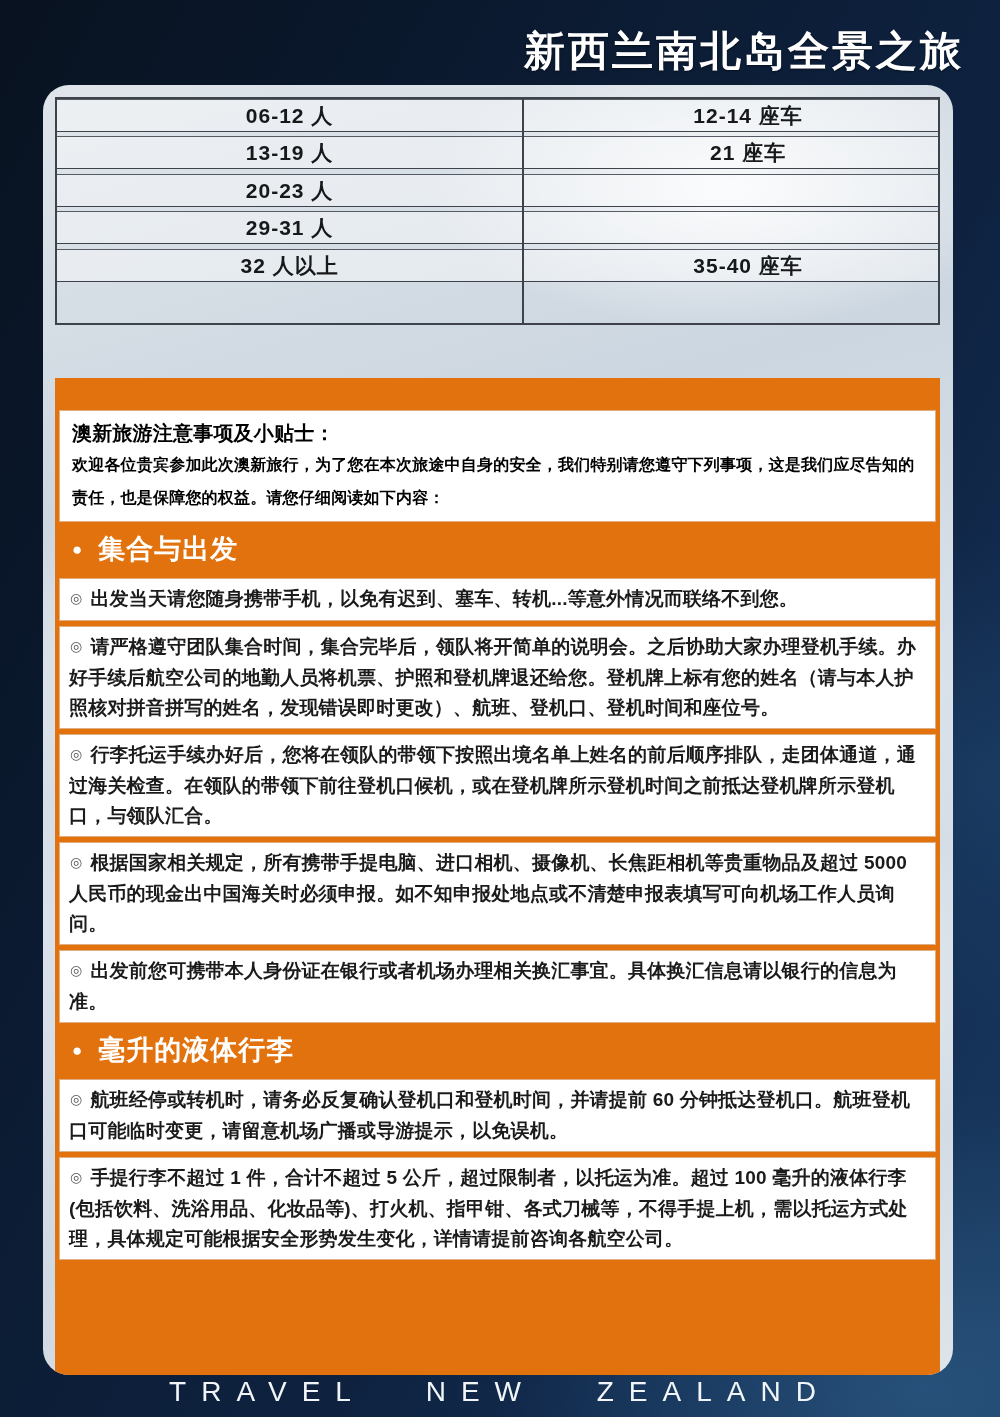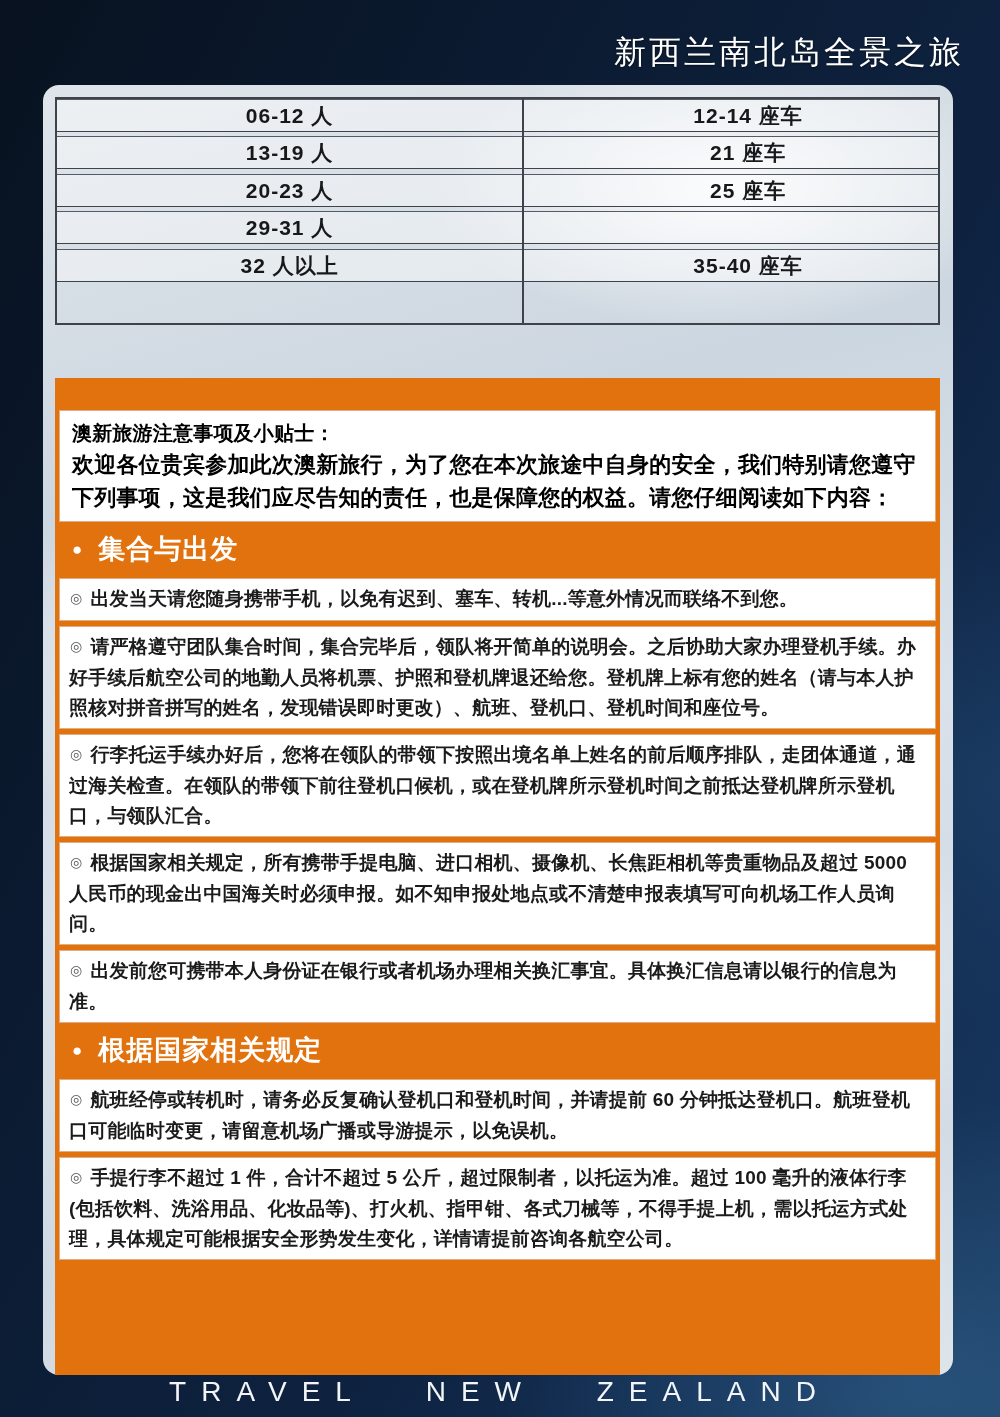"新西兰南北岛全景之旅" .page-title { font-size: 32px -> 41px; font-weight: 400 -> 700; top: 31px -> 24px }
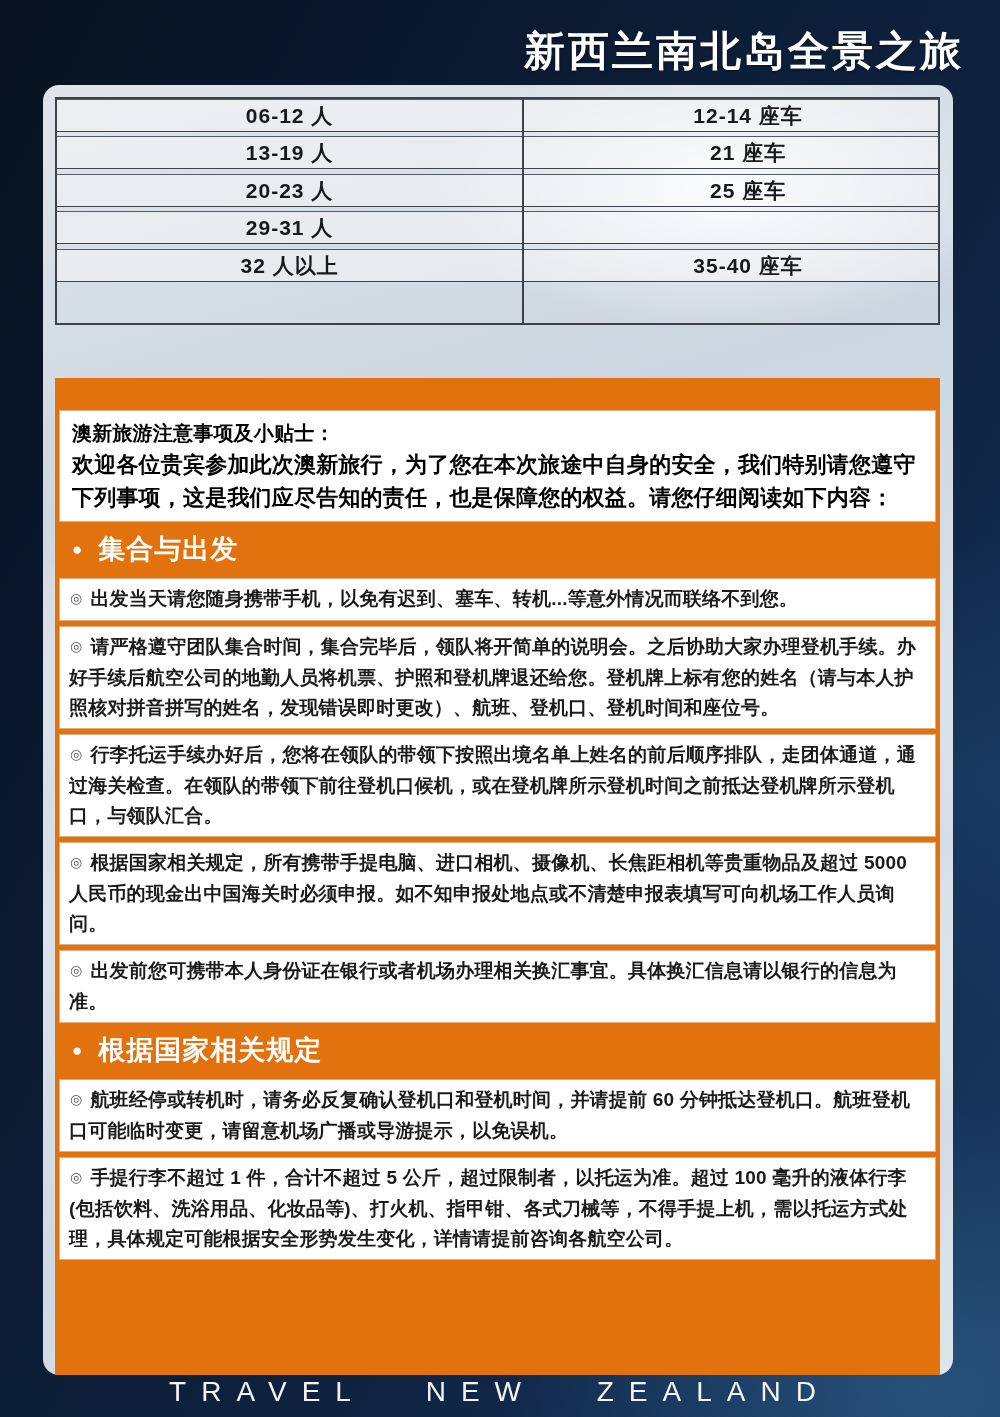"06-12 人" .card { border-radius: 16px -> 26px }
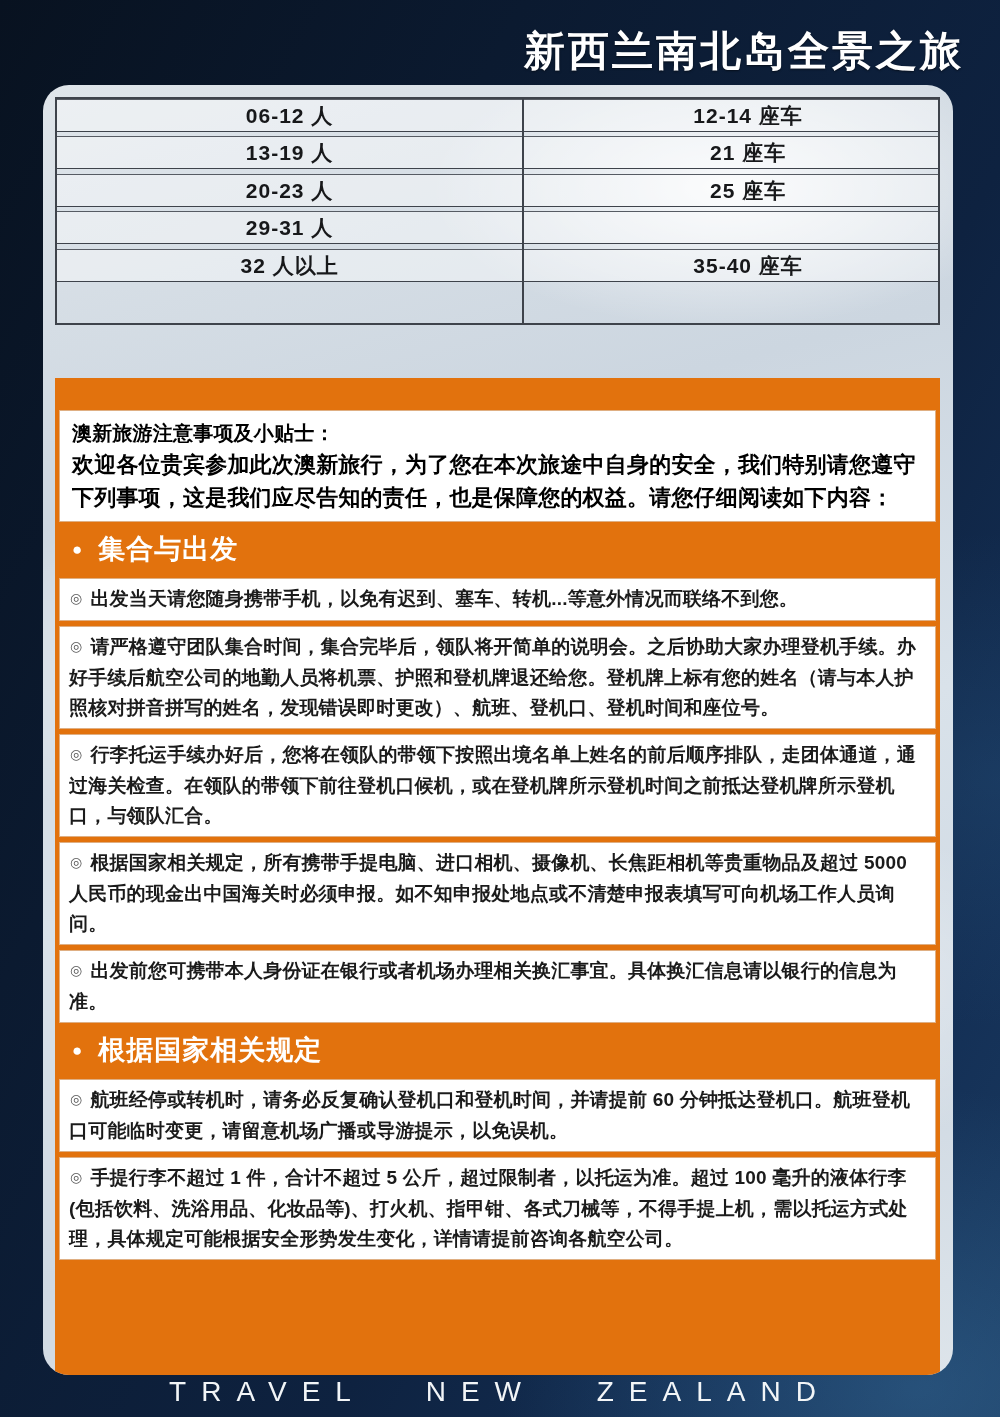"25 座车" div.bus-cell { html: <div>25 座车</div> -> none }
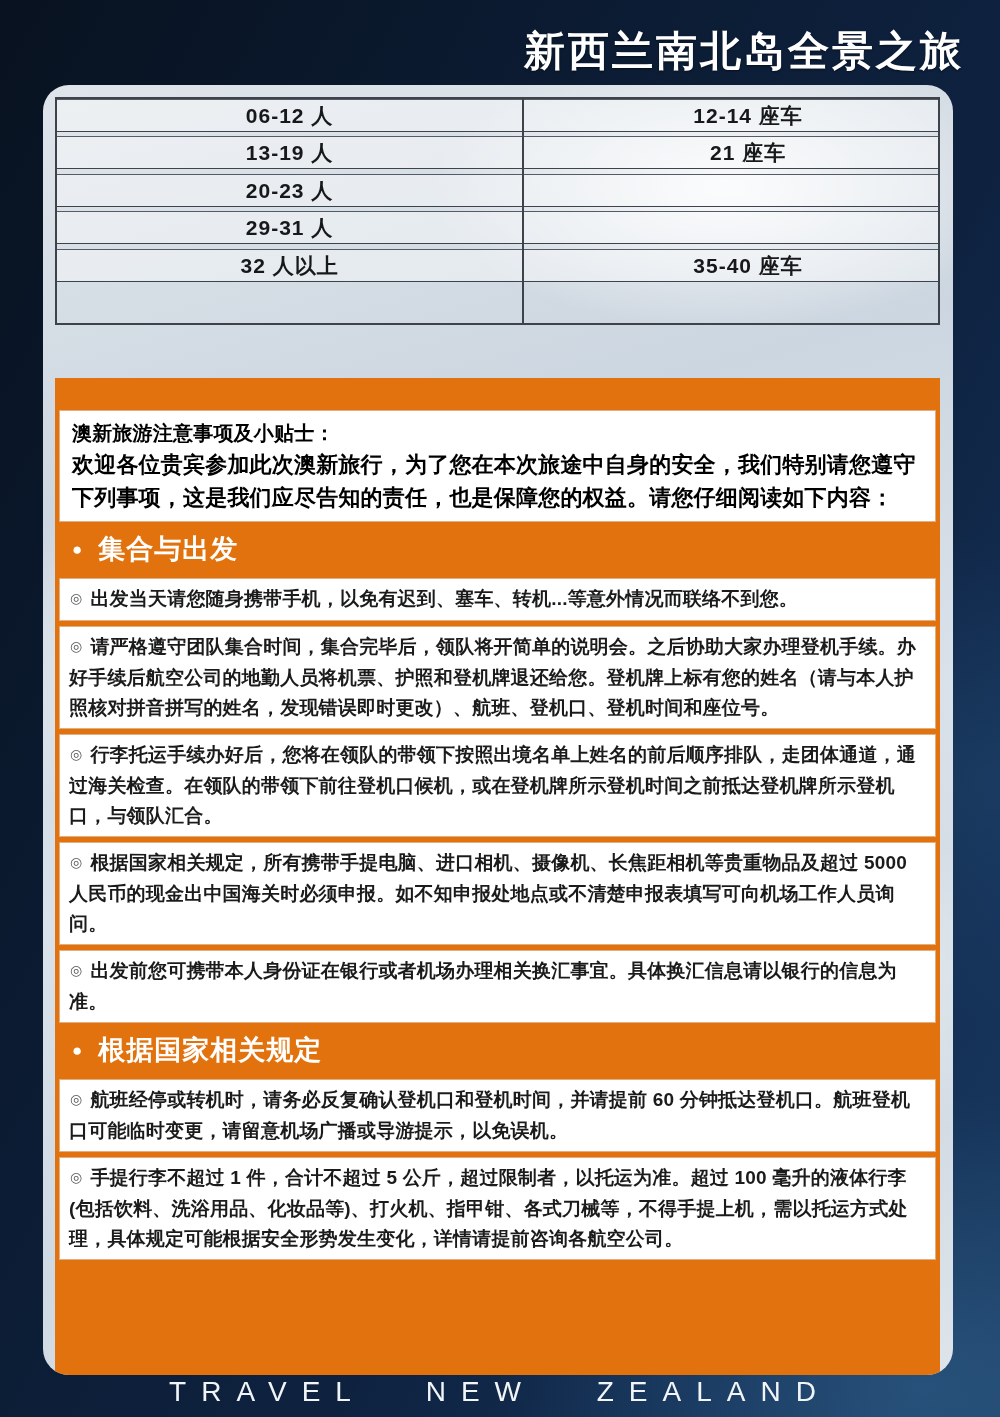"欢迎各位贵宾参加此次澳新旅行，为了您在本次旅途中自身的安全，我们特别请您遵守下列" .intro-body { font-size: 22px -> 16px }
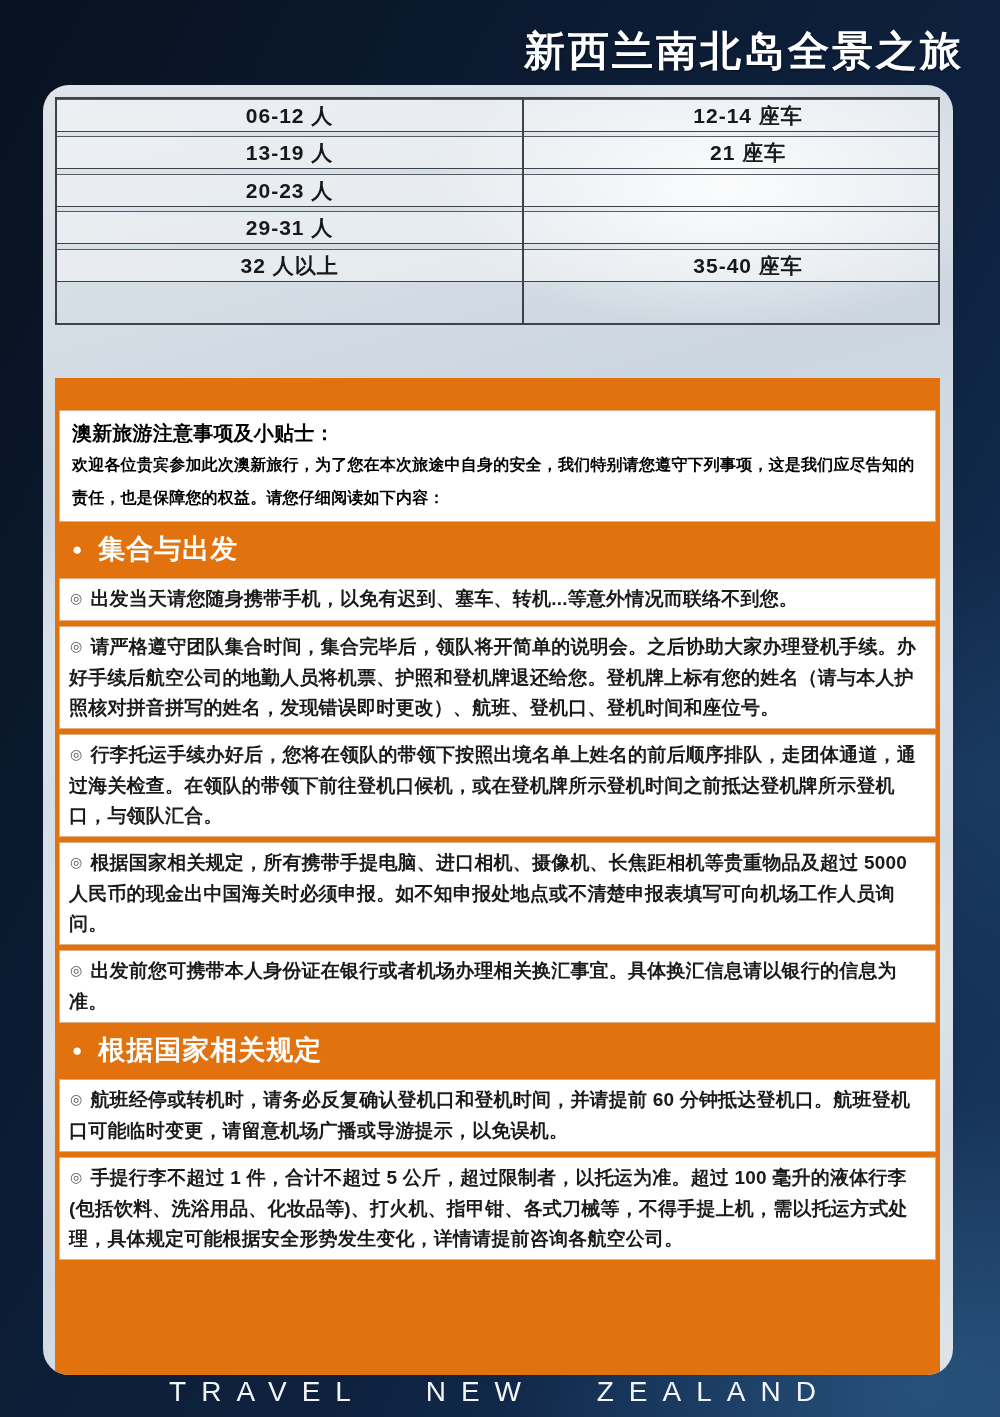"根据国家相关规定" span.section-label { text: 根据国家相关规定 -> 毫升的液体行李 }
